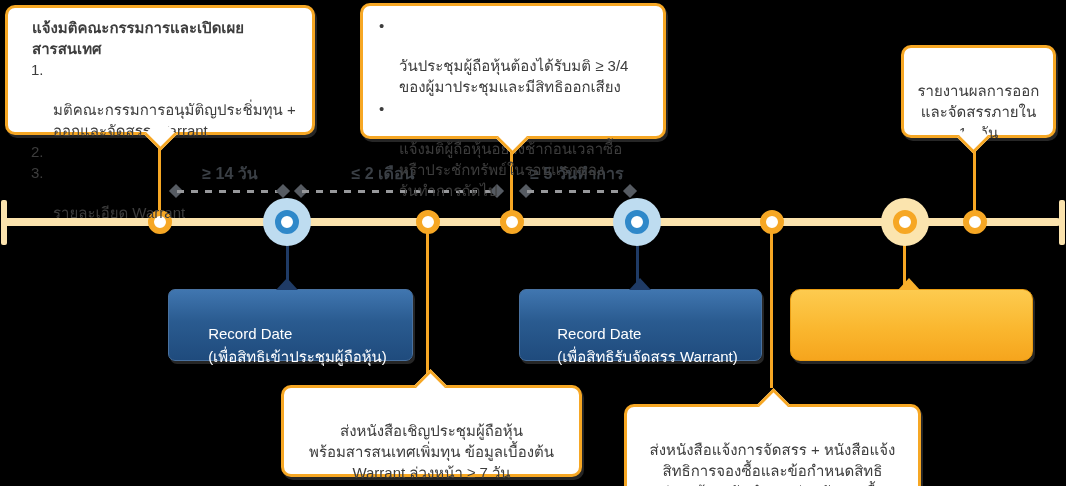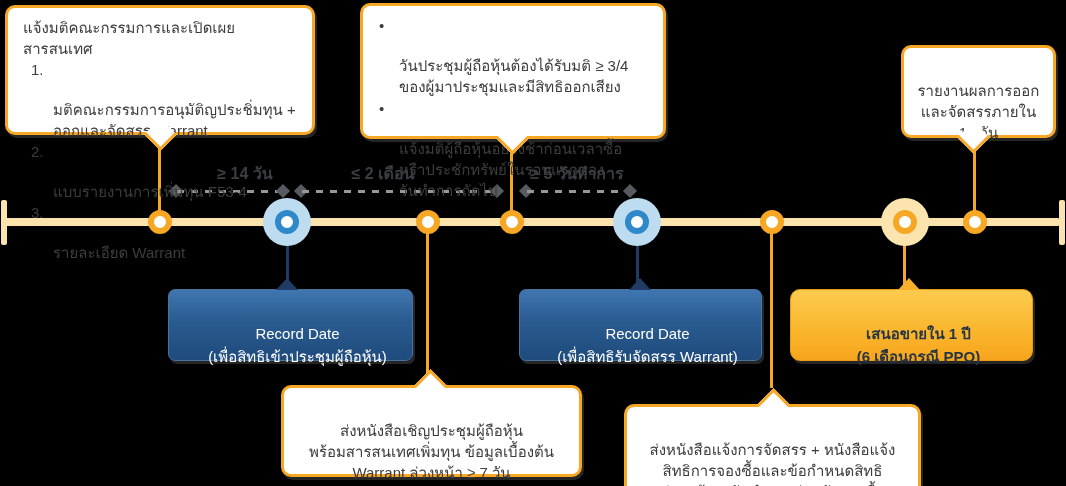"แจ้งมติคณะกรรมการและเปิดเผยสารสนเทศ" .callout .title { font-weight: none -> bold; padding: 9px 10px 0 15px -> 9px 10px 0 24px }
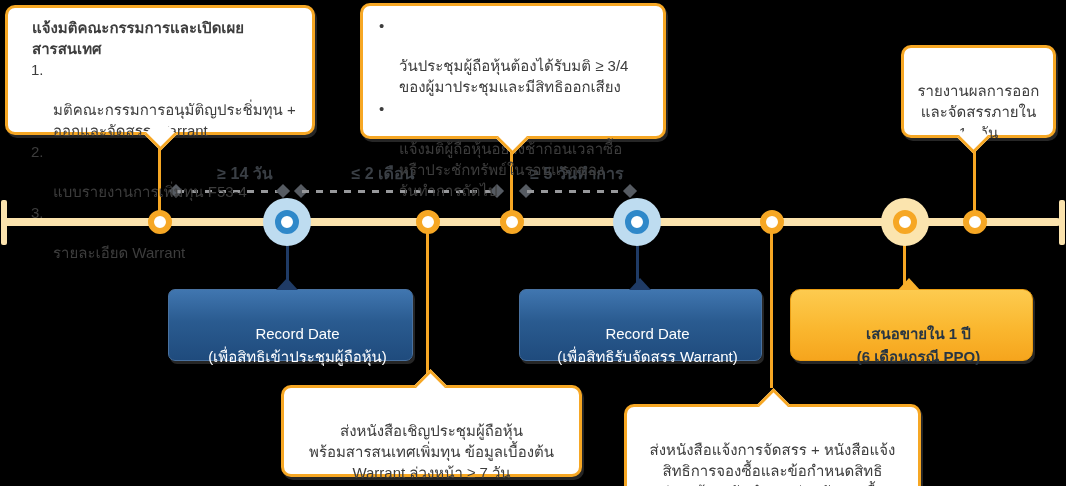"≥ 14 วัน" div.interval-label { left: 170px -> 155px }
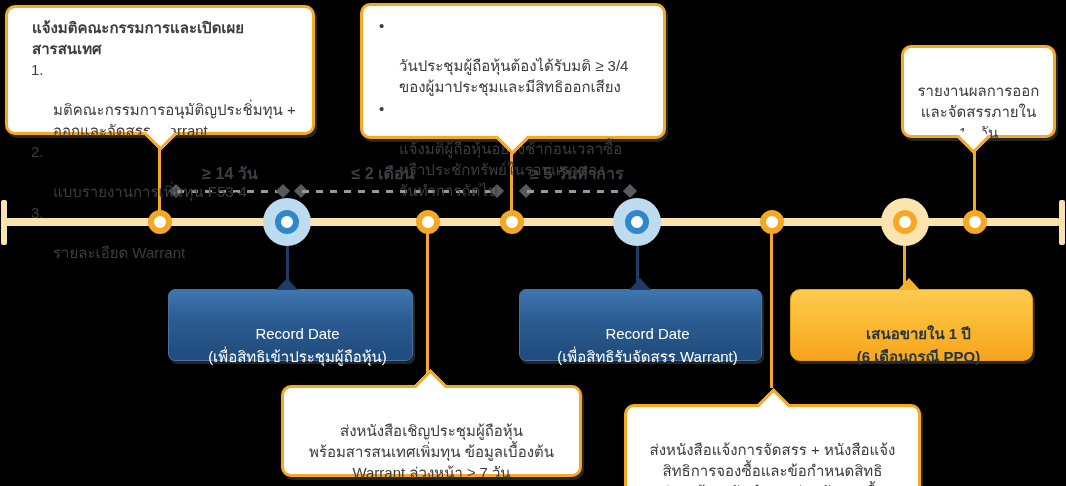"แบบรายงานการเพิ่มทุน F53-4" div.pre { html: <div>แบบรายงานการเพิ่มทุน F53-4</div> -> none }
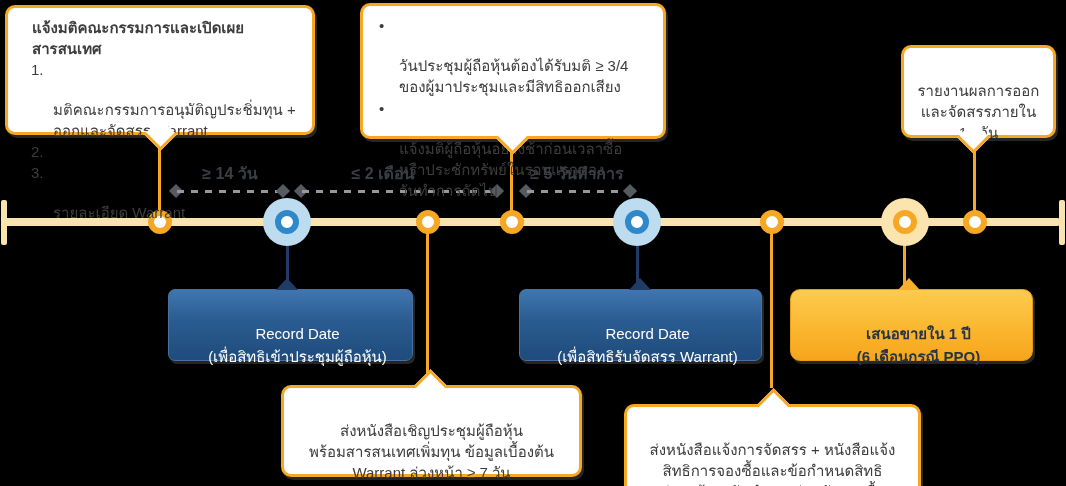"Record Date" .panel { text-align: center -> left }
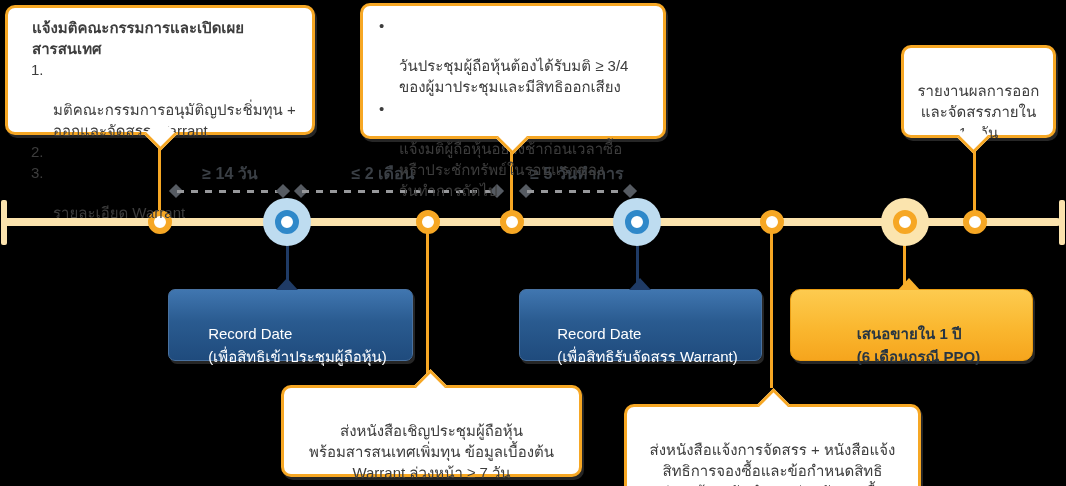"เสนอขายใน 1 ปี" div.pre { html: <div>เสนอขายใน 1 ปี (6 เดือนกรณี PPO)</div> -> none }
